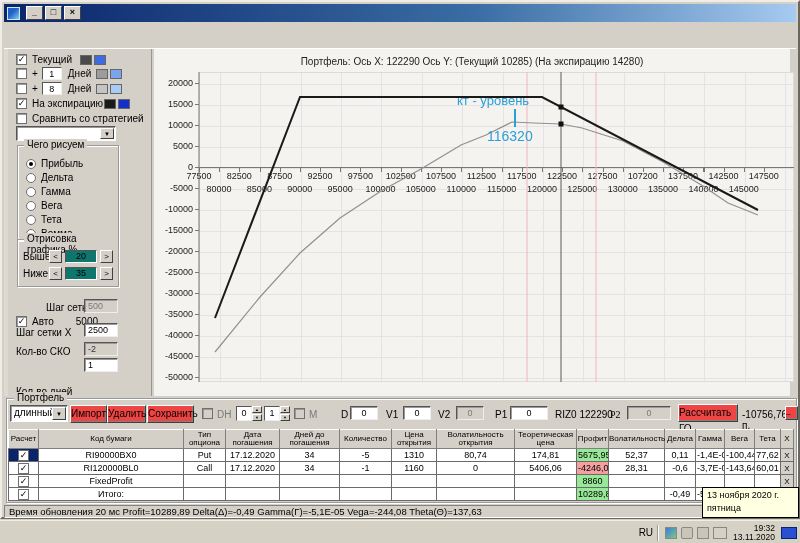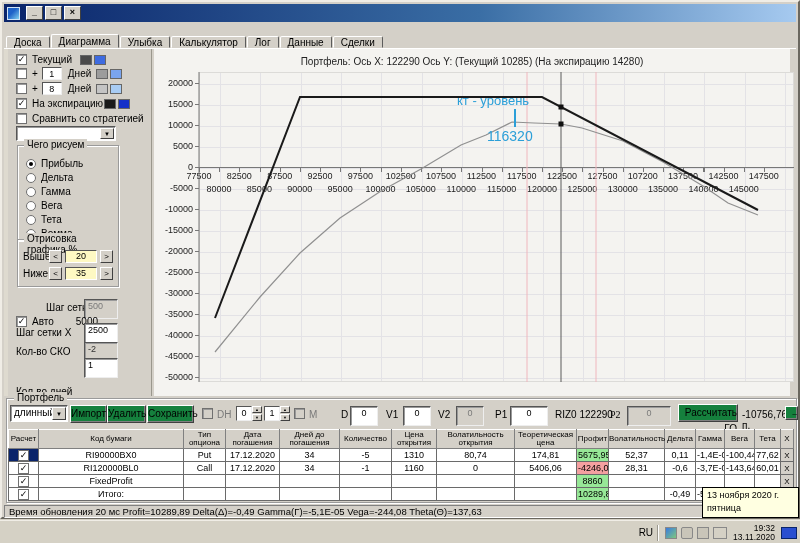"Доска" div.tabstrip { html: <div> <span>Доска</span> <span>Диаграмма</span> <span>Улыбка</span> <span>Калькулятор</span> <span>Лог</span> <span>Данные</span> <span>Сделки</span> </div> -> none }
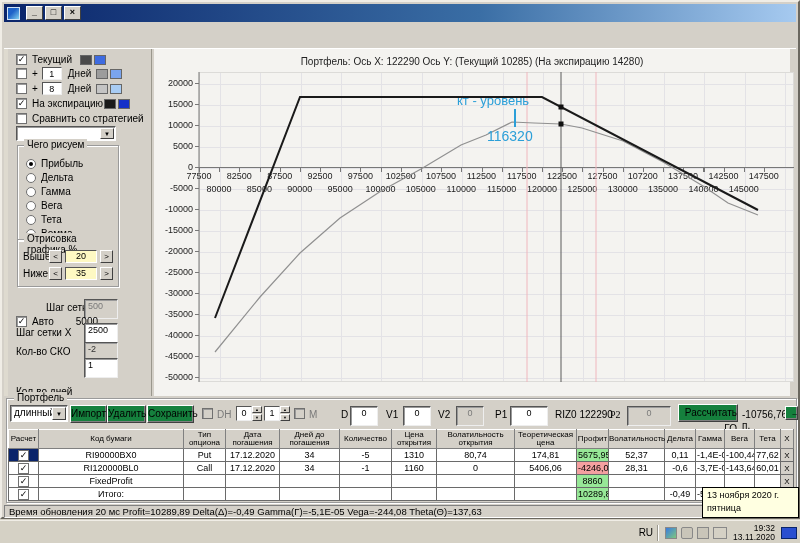"20" .val-box { background: #fef9c3 -> #0f766e }
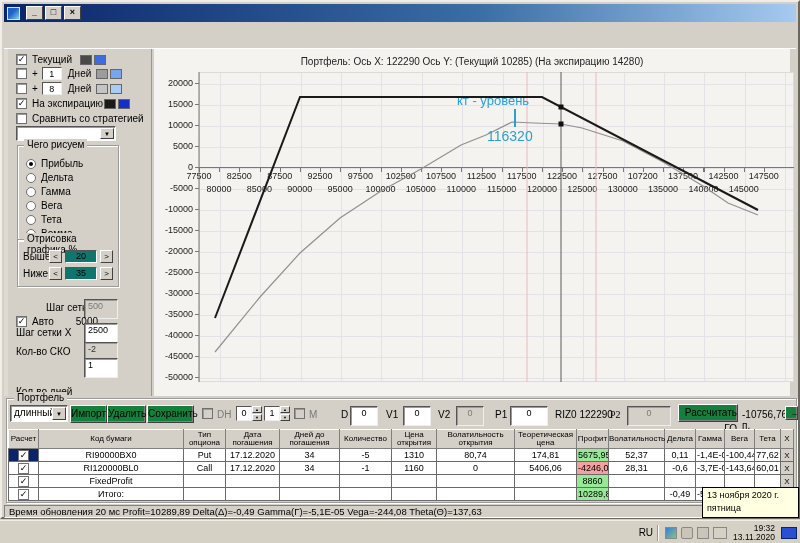"500" .tf { height: 20px -> 14px }
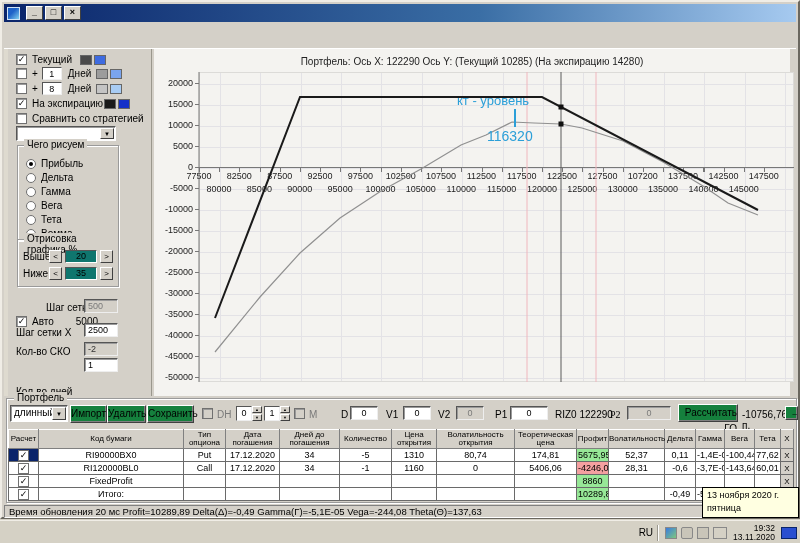"Импорт" .btn { background: #15803d -> #ef4444; text-align: right -> left }
